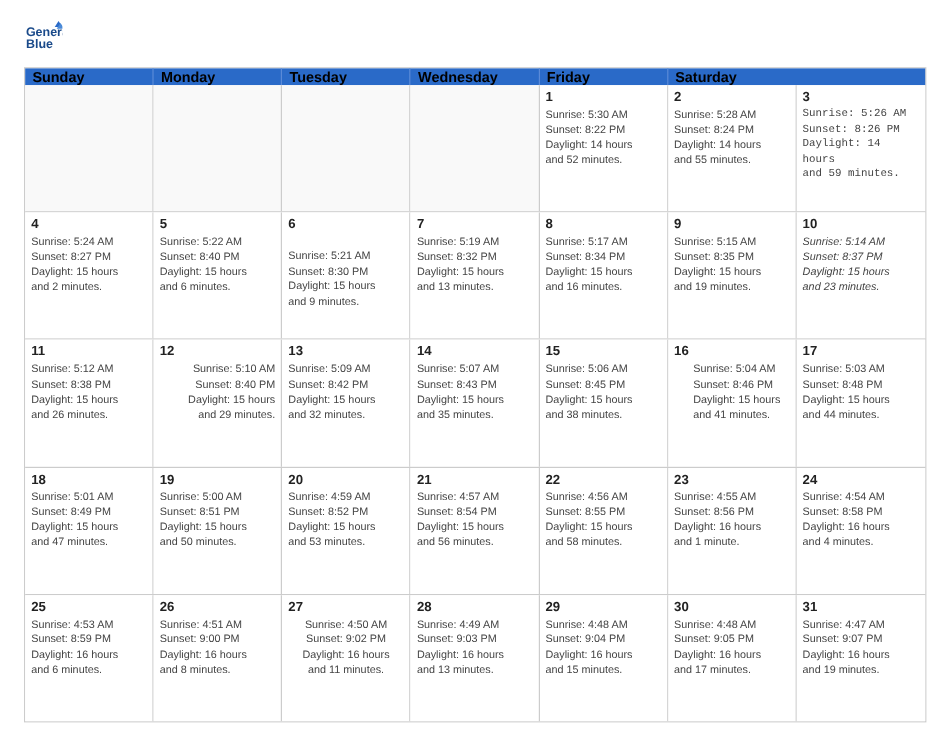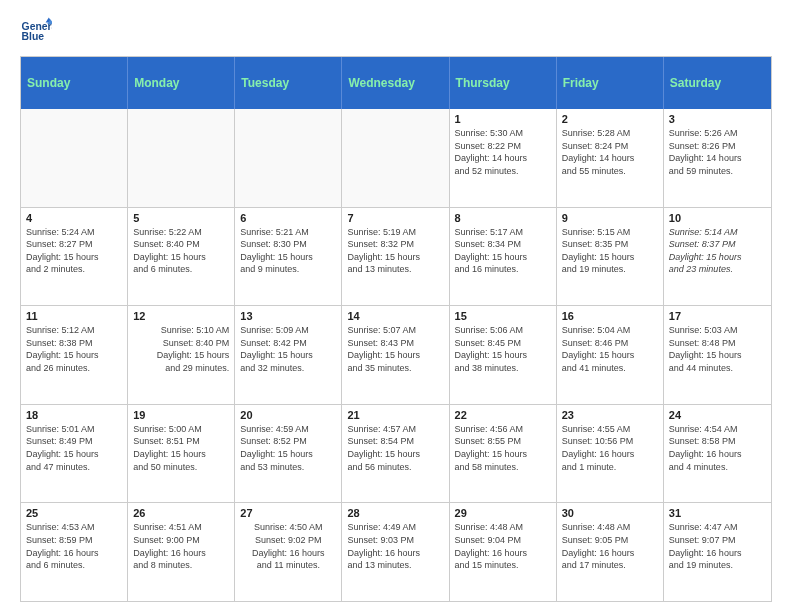"Sunday" .cal-header-cell { color: #86efac -> #000000; padding: 19px 6px -> 0 6px }
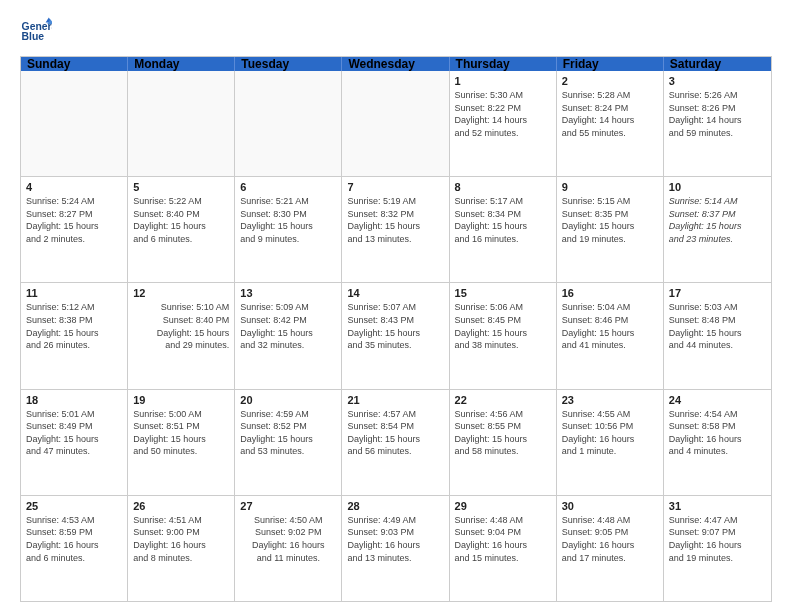"Thursday" div.cal-header-cell { html: <div>Thursday</div> -> none }
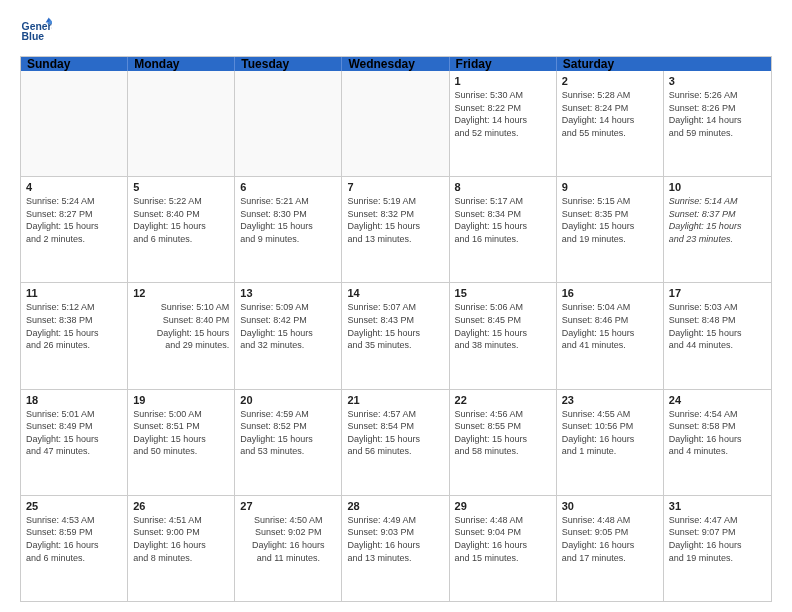"Sunrise: 5:26 AM" div.day-info { font-family: none -> Liberation Mono, monospace }
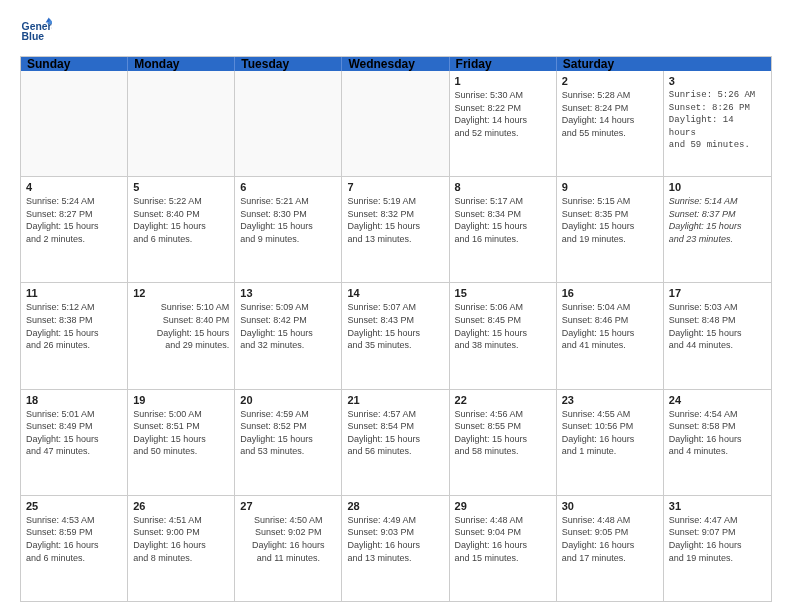"Sunrise: 5:21 AM" div.day-info { margin-top: none -> 12px }
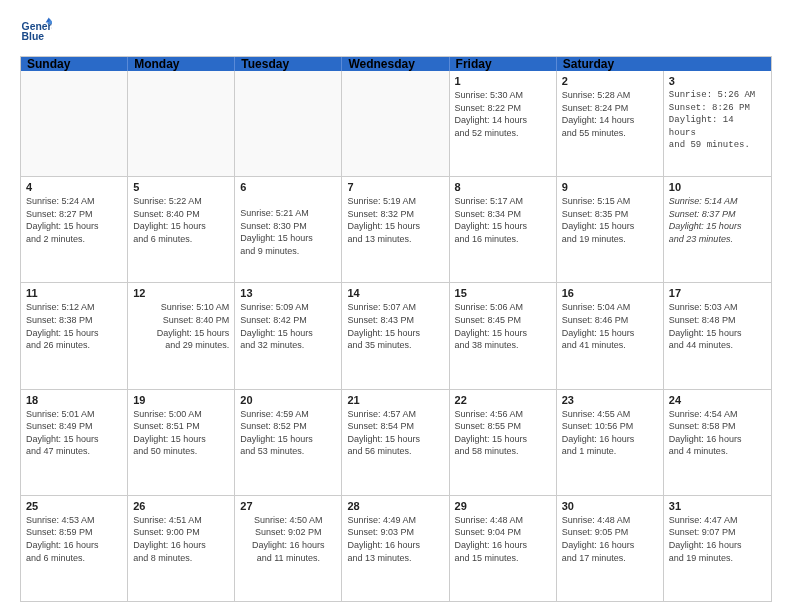"Sunrise: 5:04 AM" div.day-info { margin-left: none -> 16px }
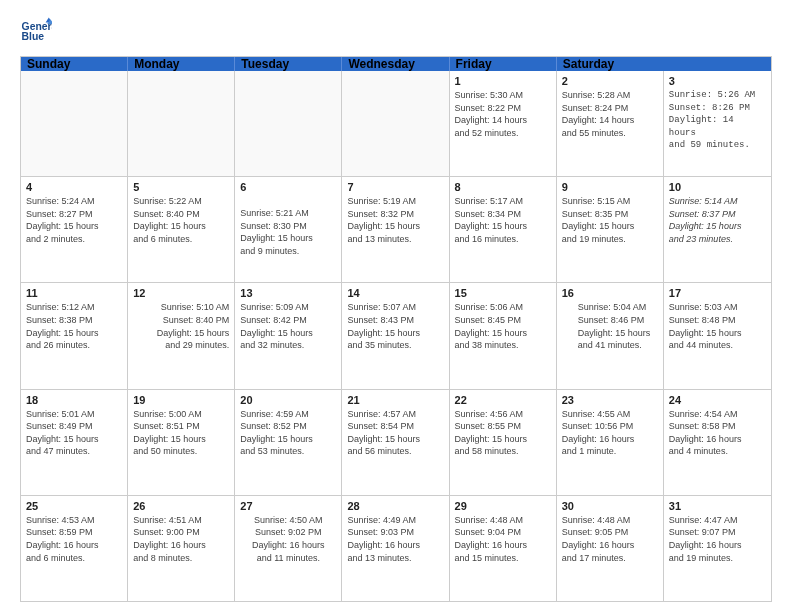"Sunrise: 4:55 AM" div.day-info { text: 10:56 -> 8:56 }
